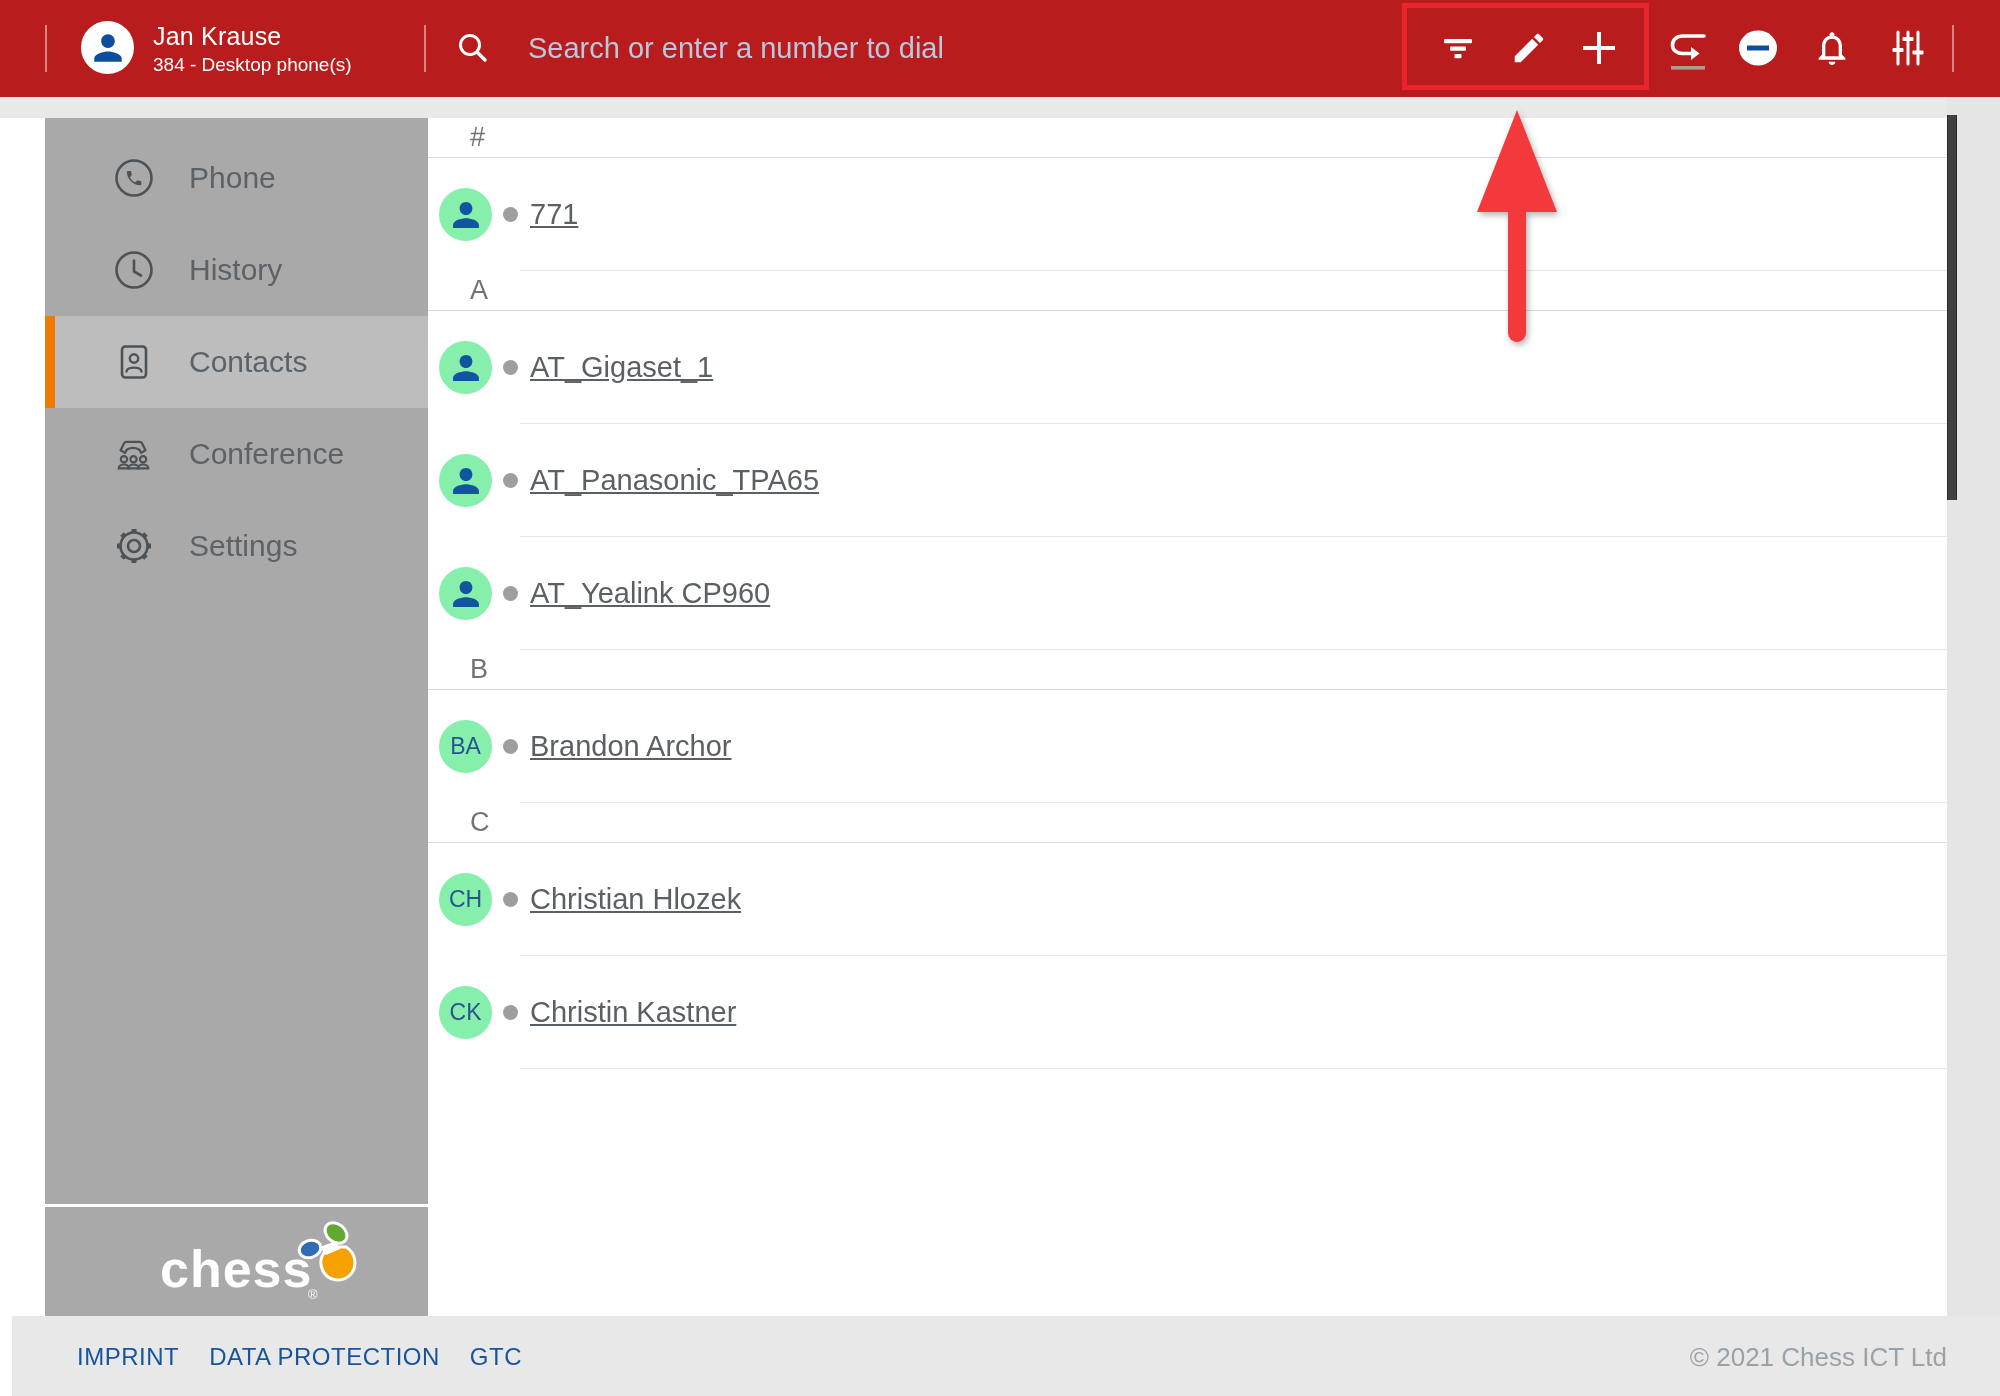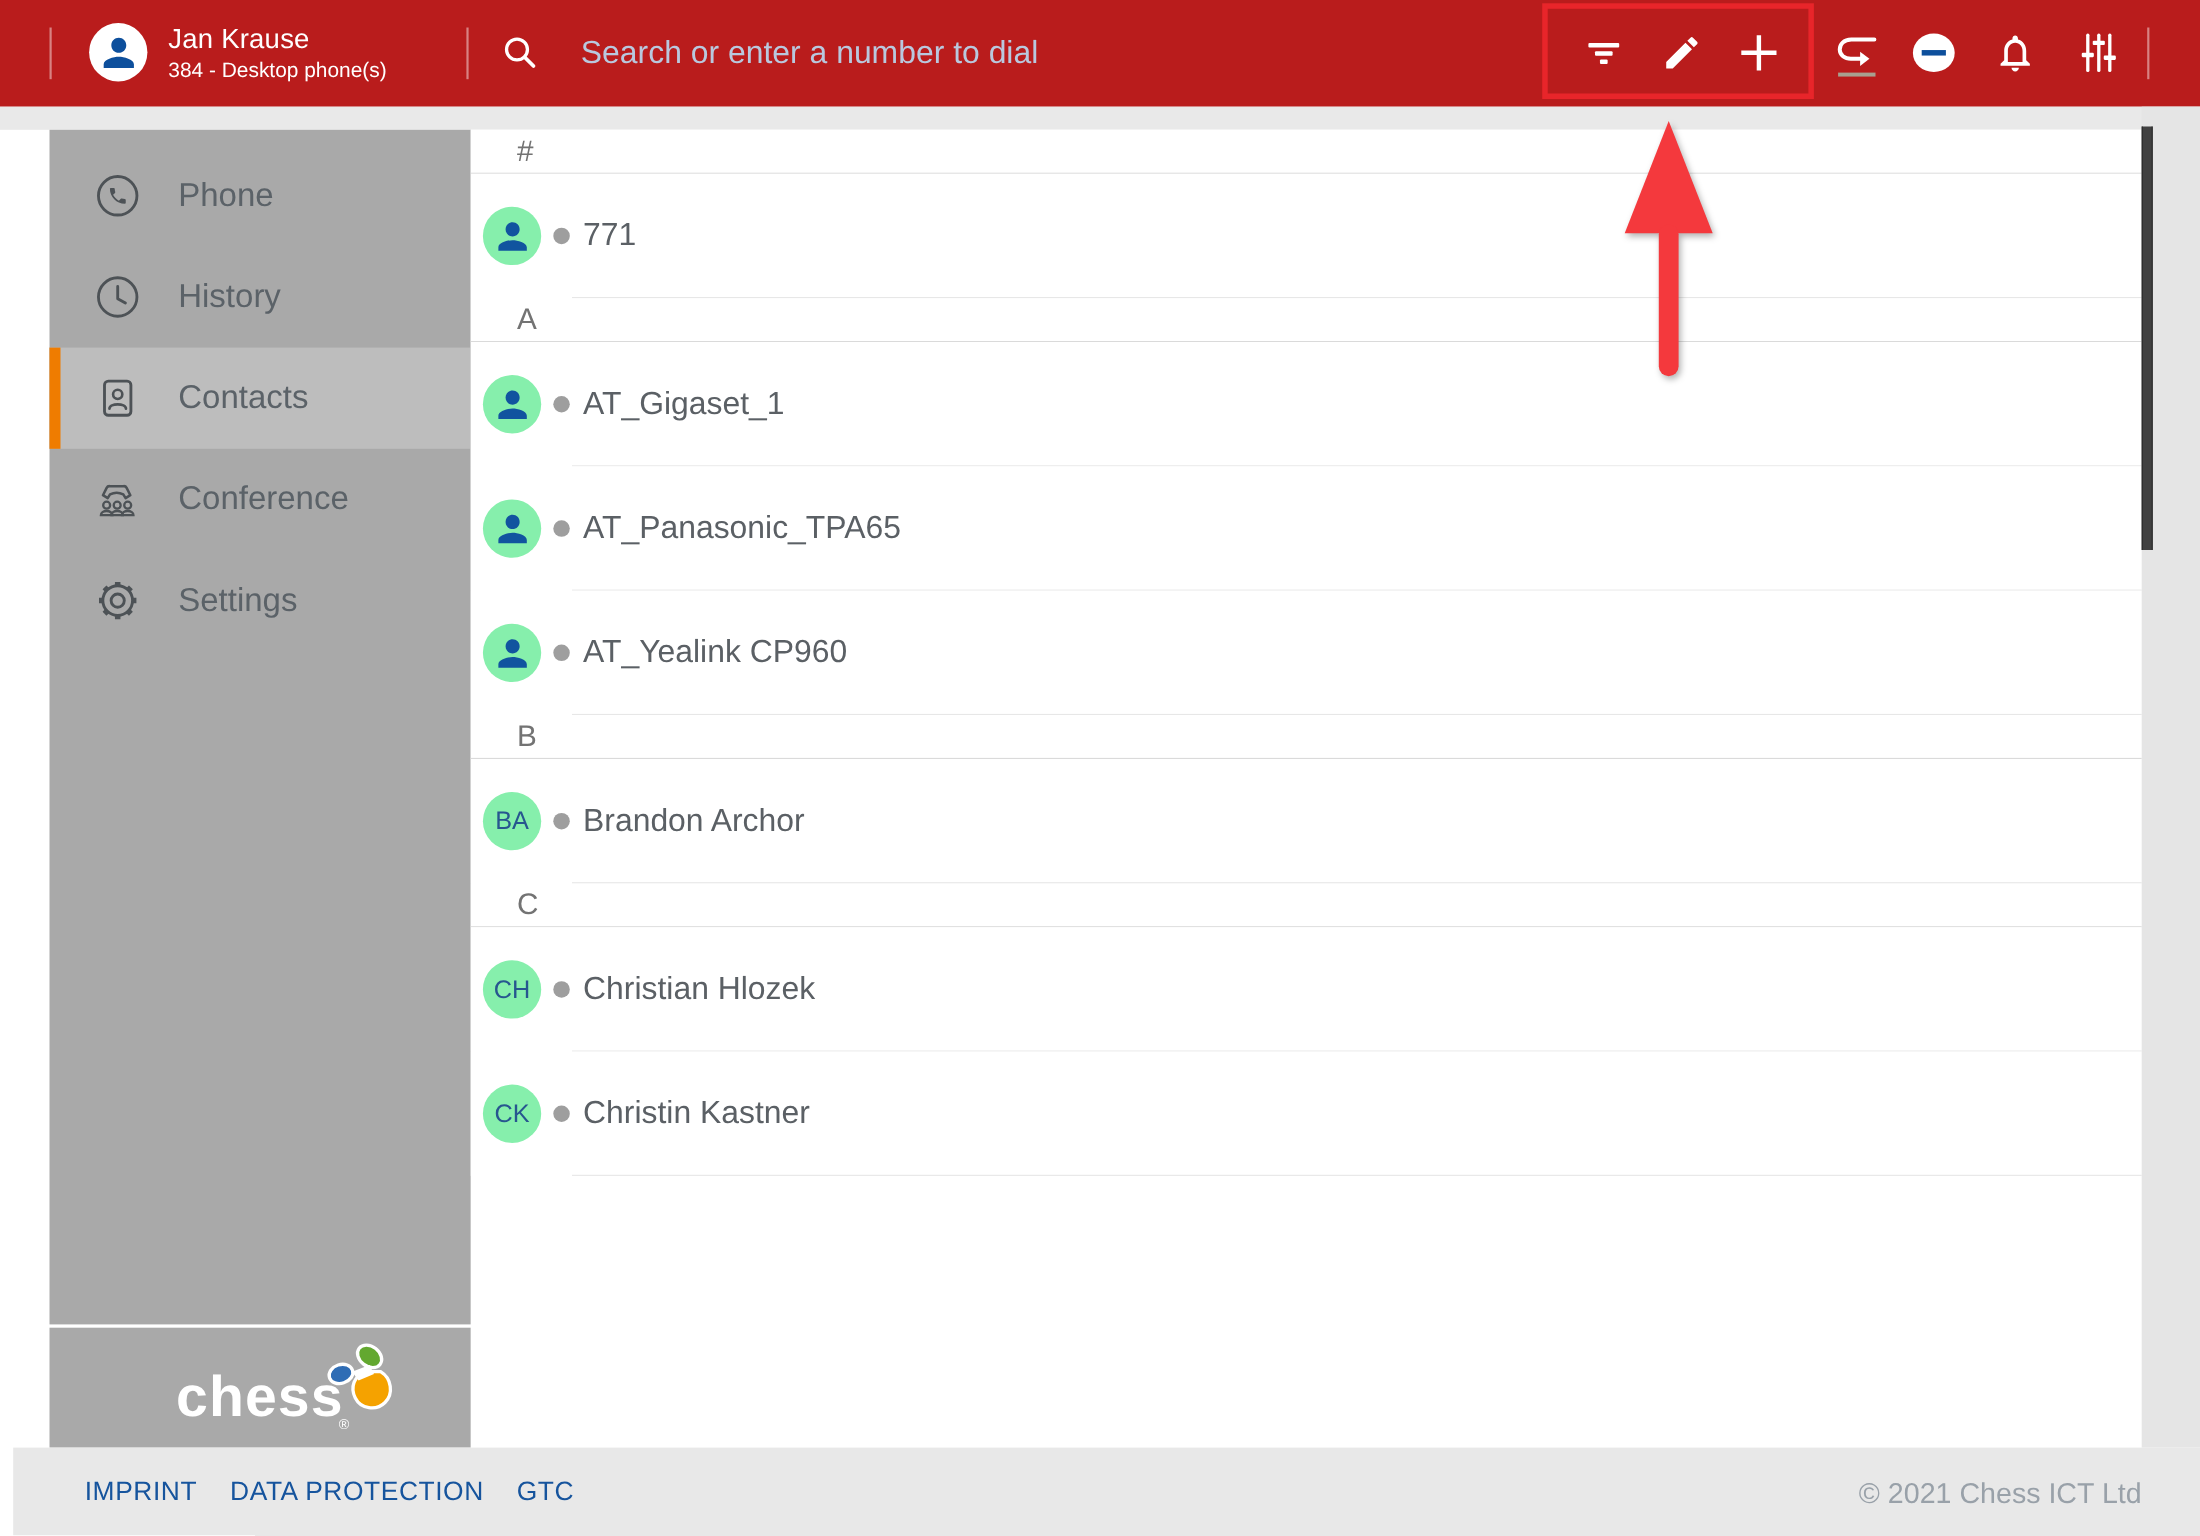"Phone" .nav-item { padding-left: none -> 27px }
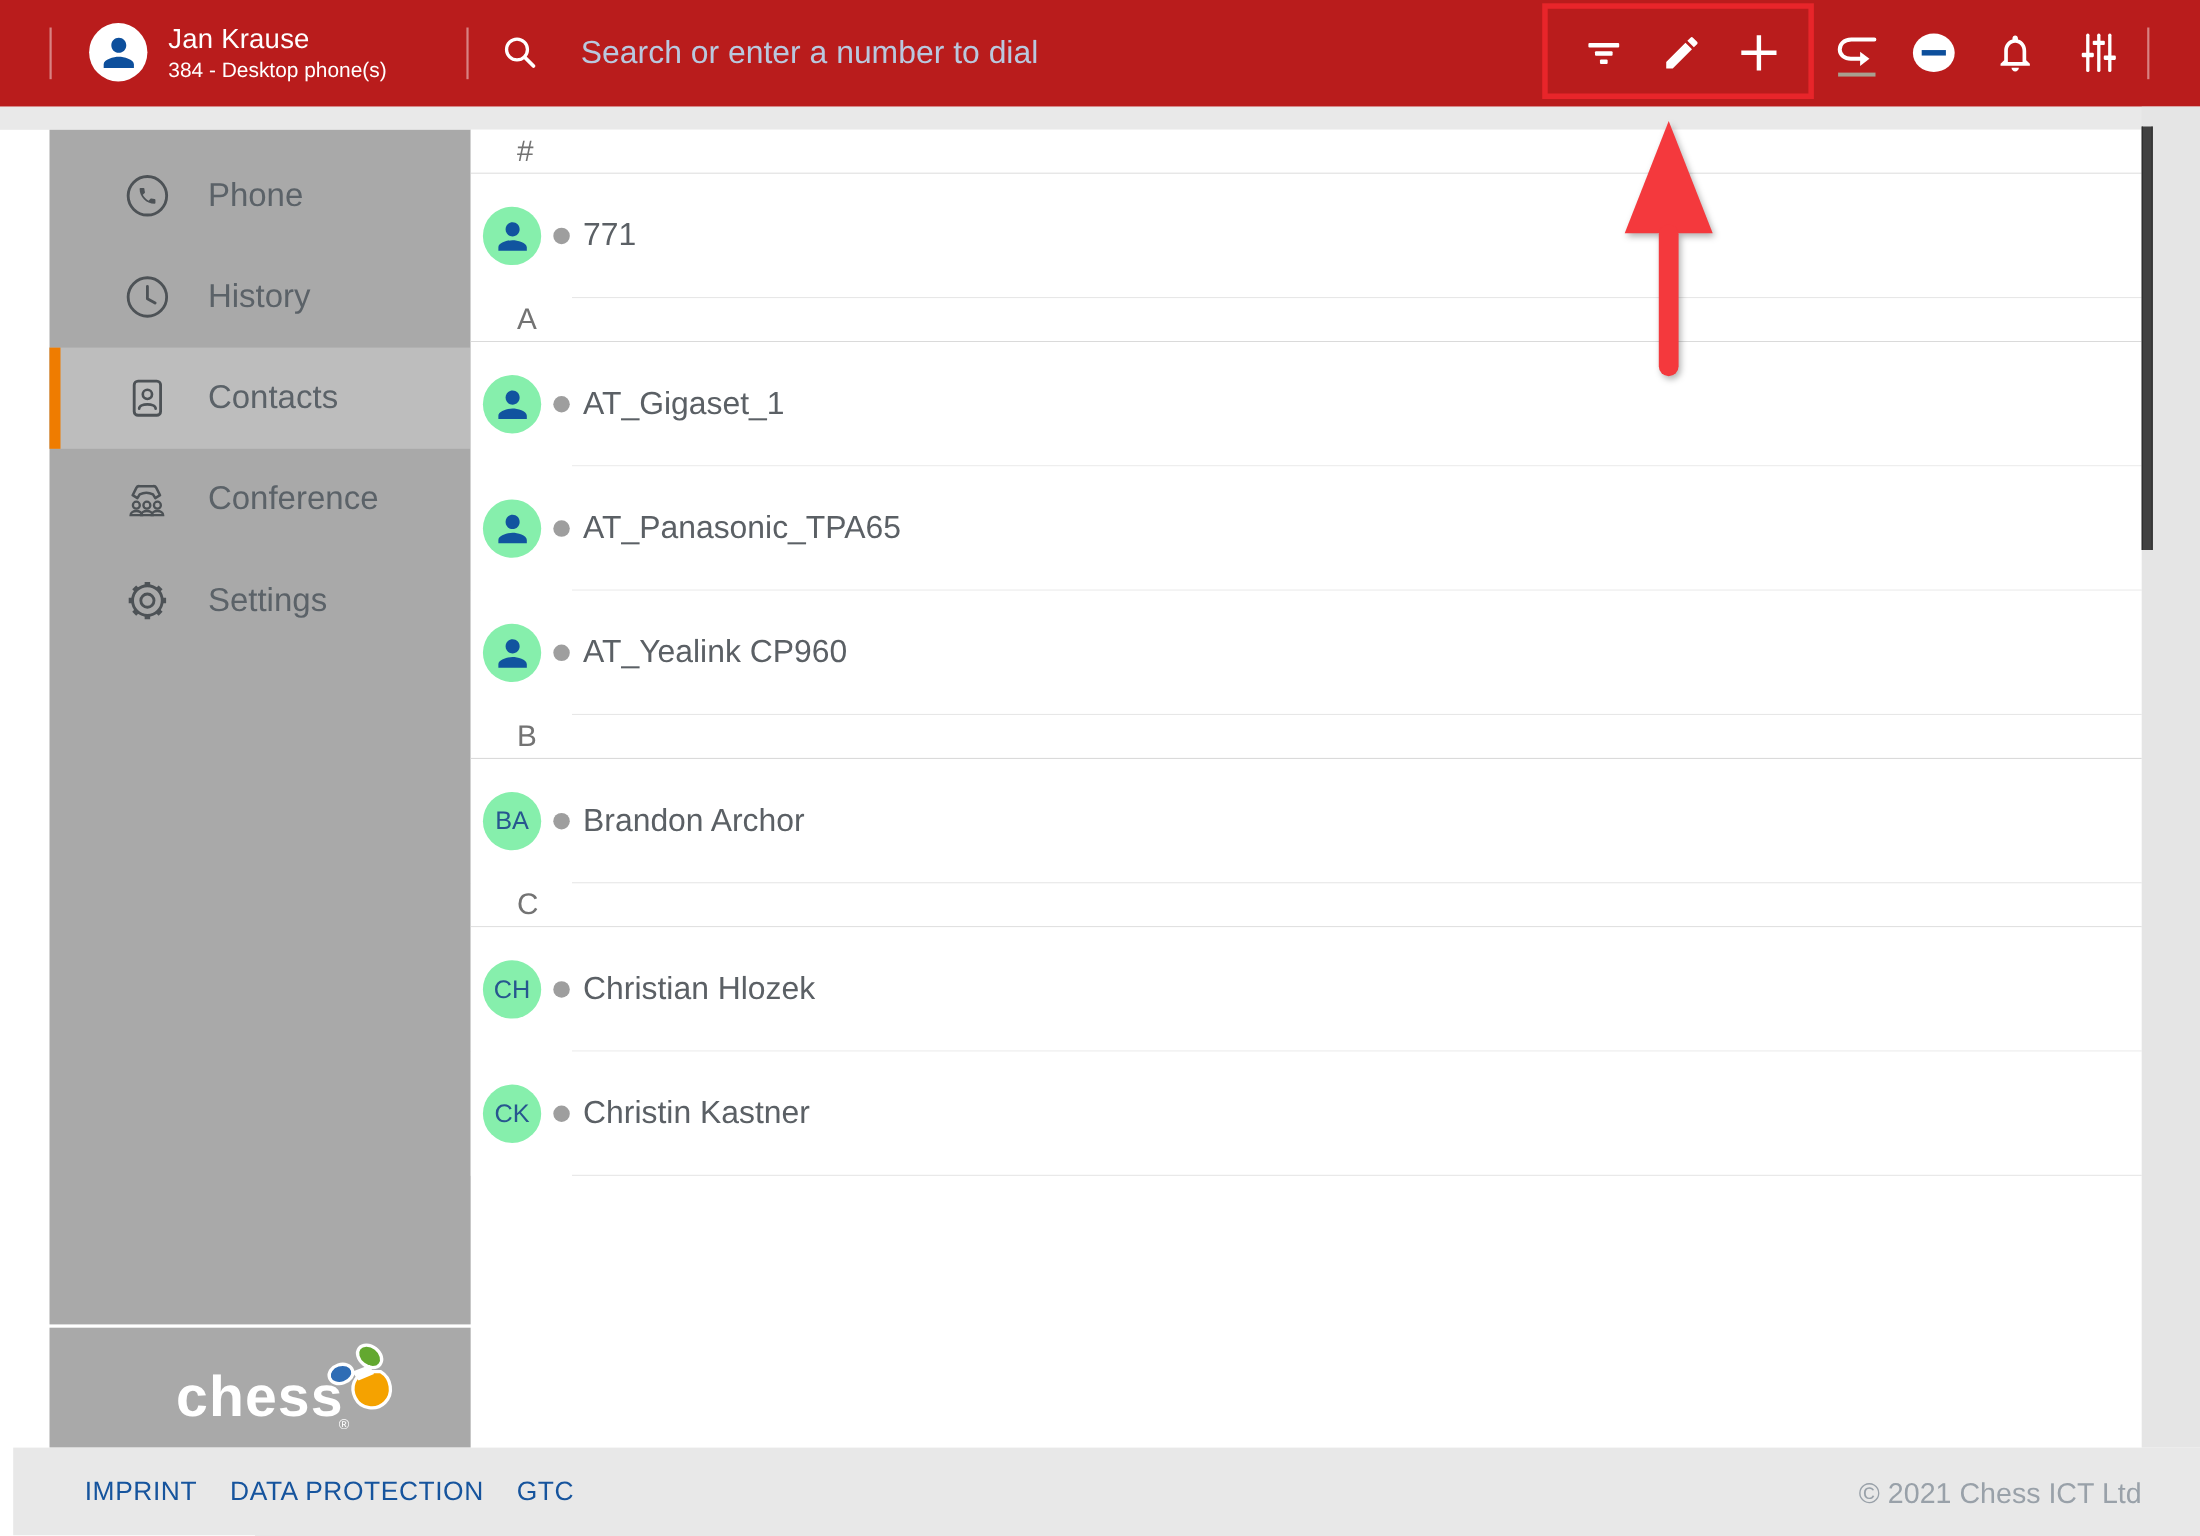"771" .contact-name { text-decoration: none -> underline }
